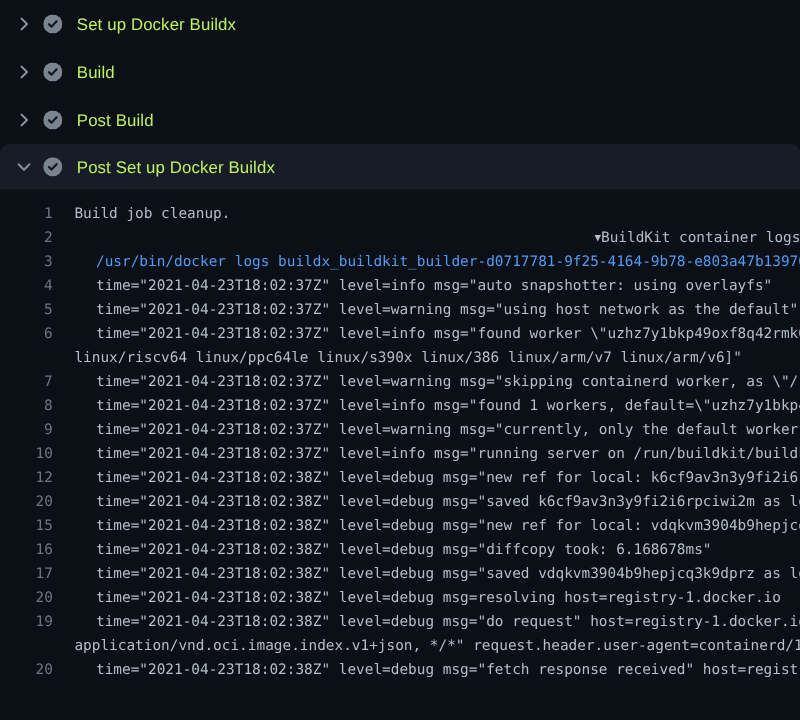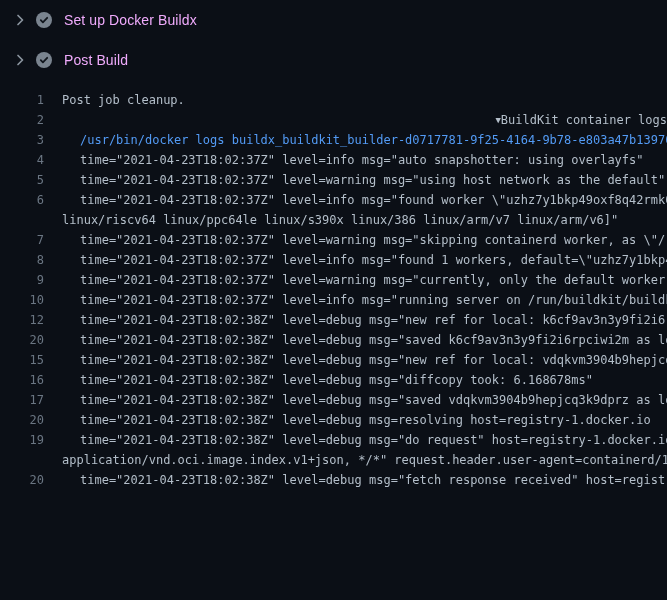"Set up Docker Buildx" .stitle { color: #f0abfc -> #bef264 }
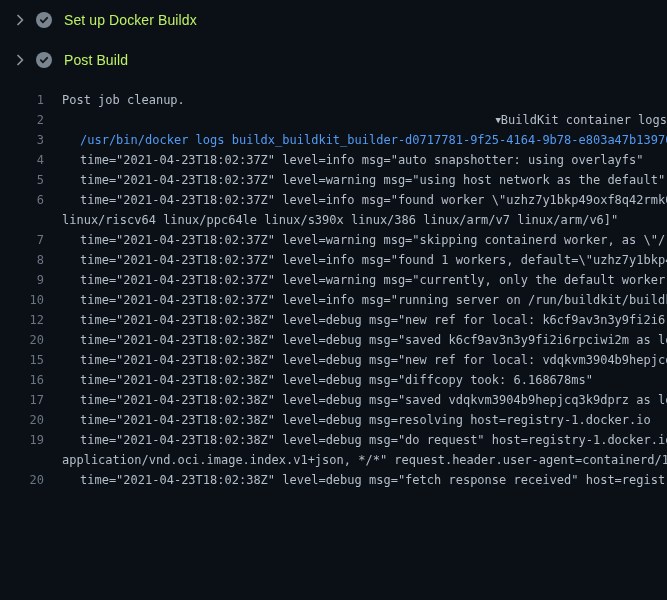"Build" div.step { html: none -> <div> <span> <svg> <path></path> </svg> </span> <span> <svg> <circle></circle> <path></path> </svg> </span> <span>Build</span> </div> }
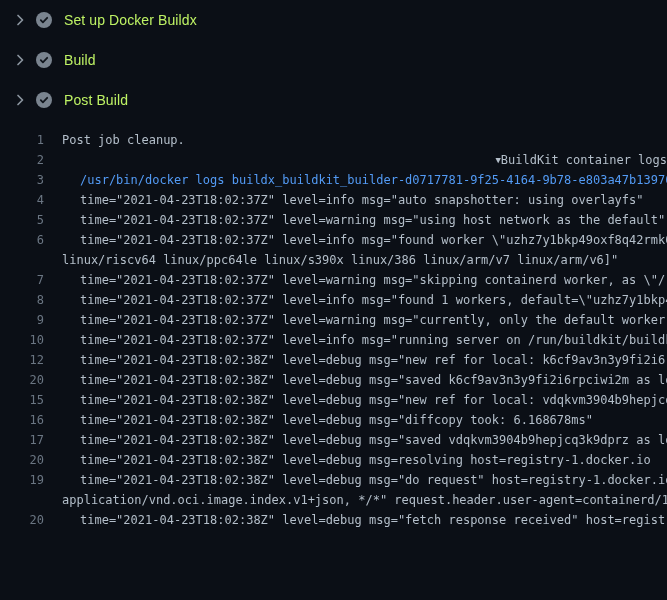"Post Set up Docker Buildx" div.step { html: none -> <div> <span> <svg> <path></path> </svg> </span> <span> <svg> <circle></circle> <path></path> </svg> </span> <span>Post Set up Docker Buildx</span> </div> }
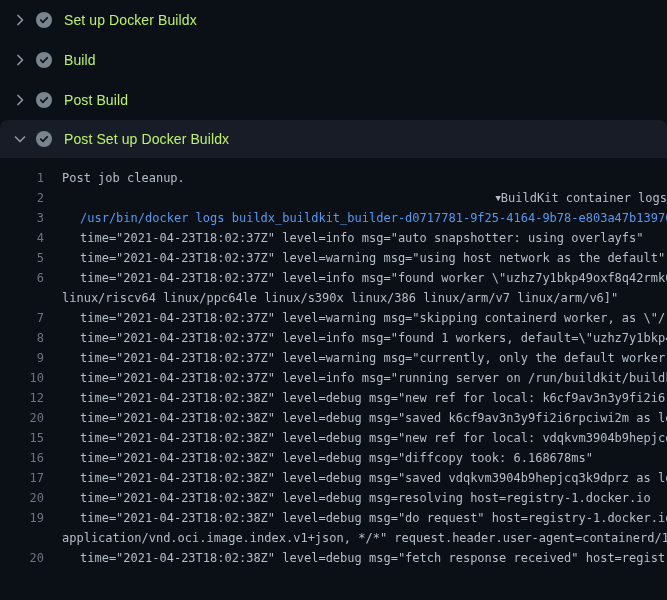"Post job cleanup." span.ltext { text: Post -> Build }
